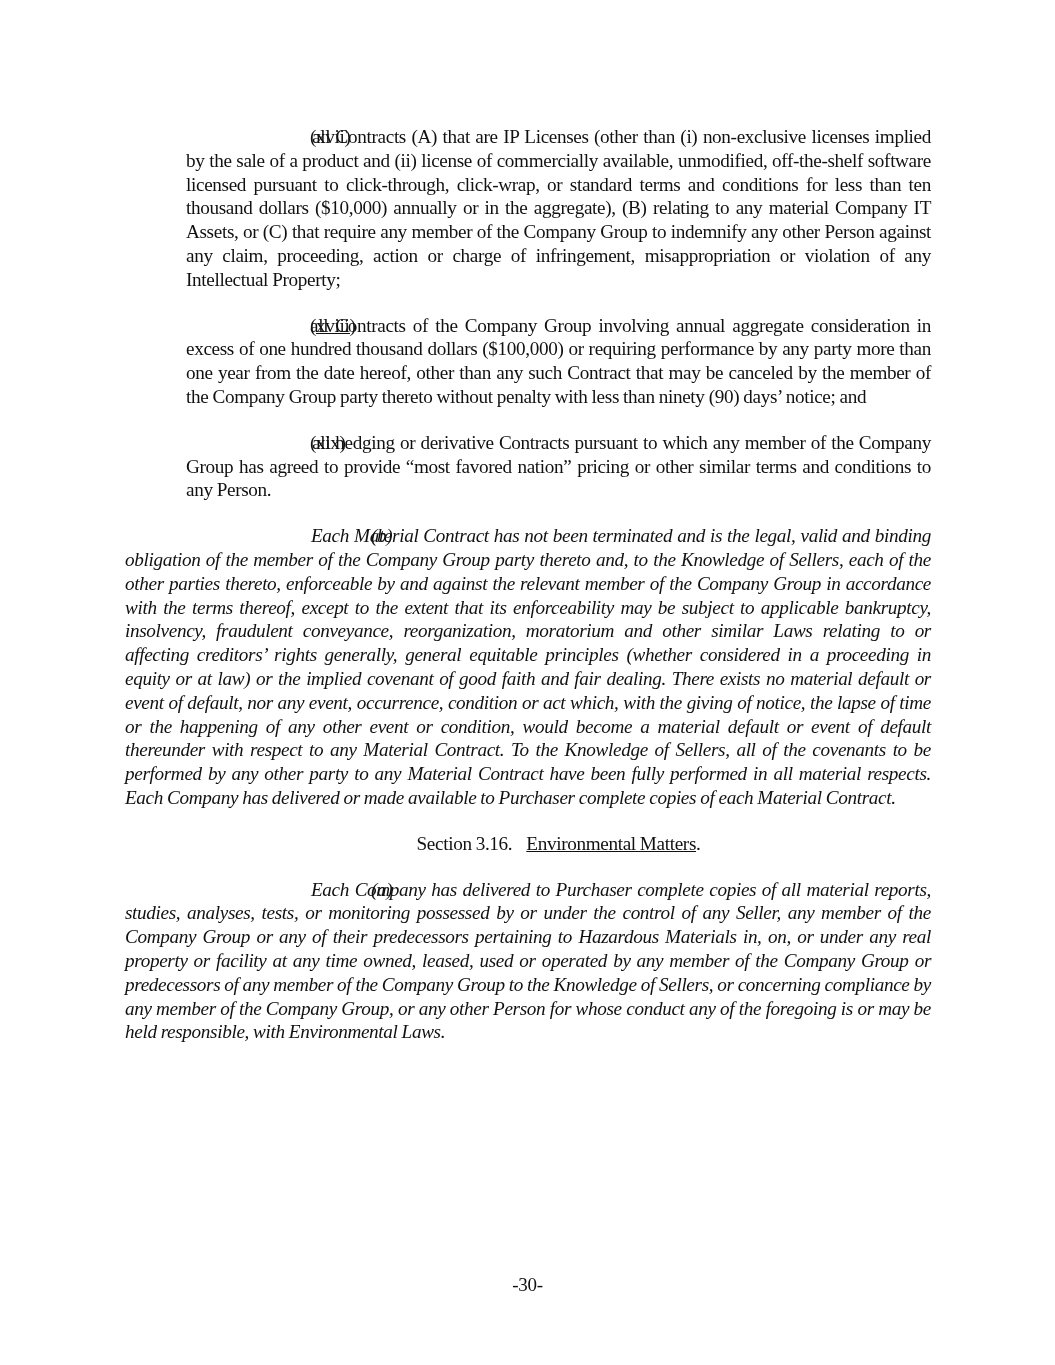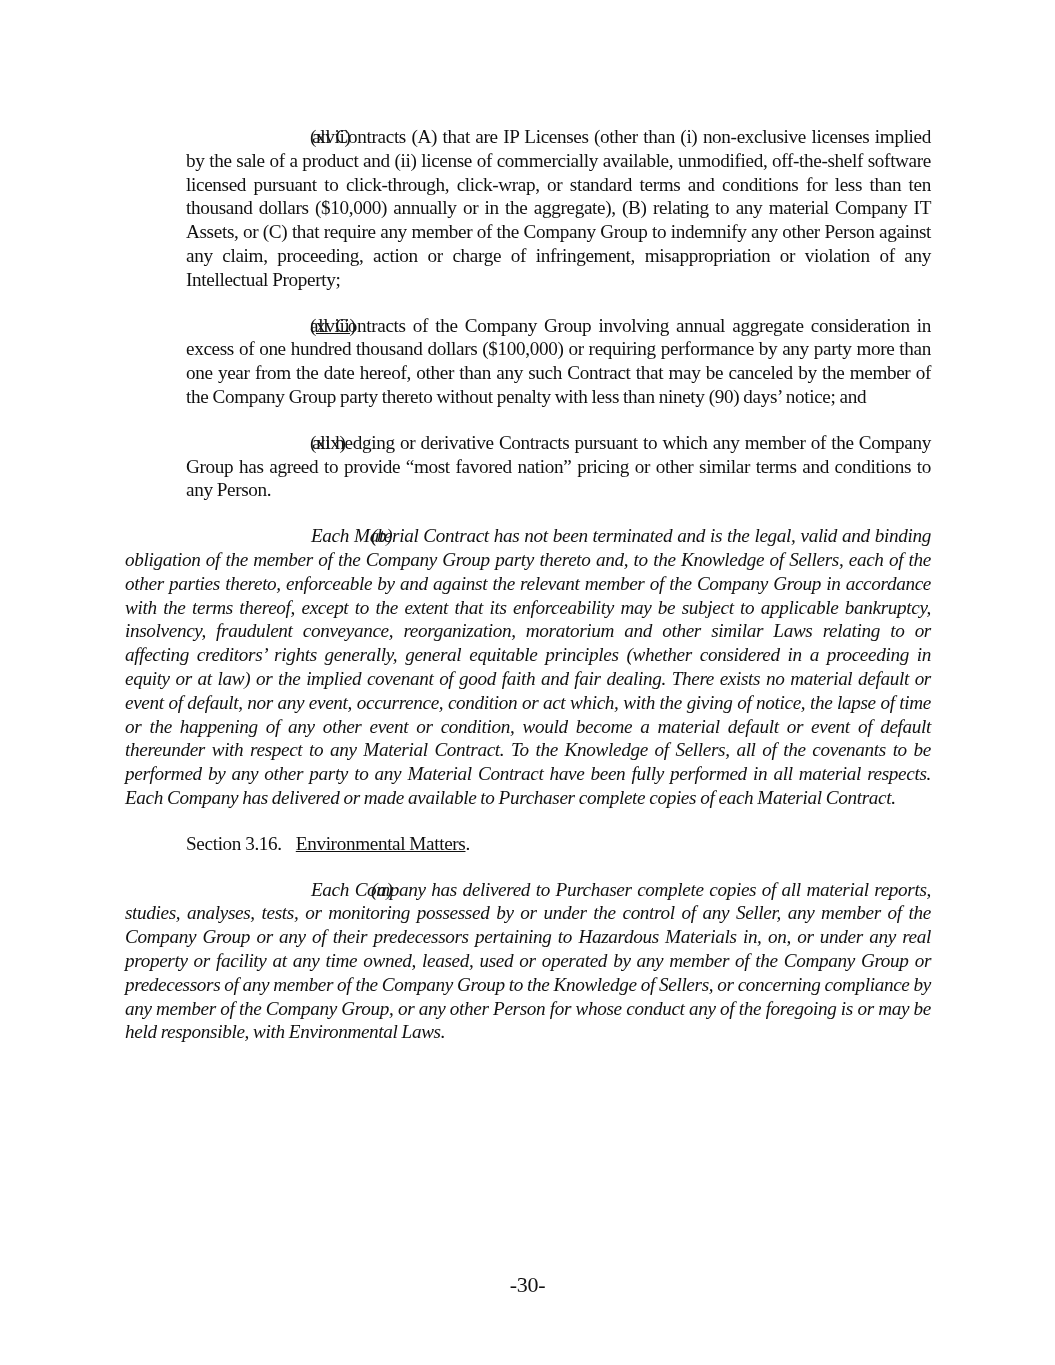"Section 3.16. Environmental Matters." p.heading { text-align: left -> center }
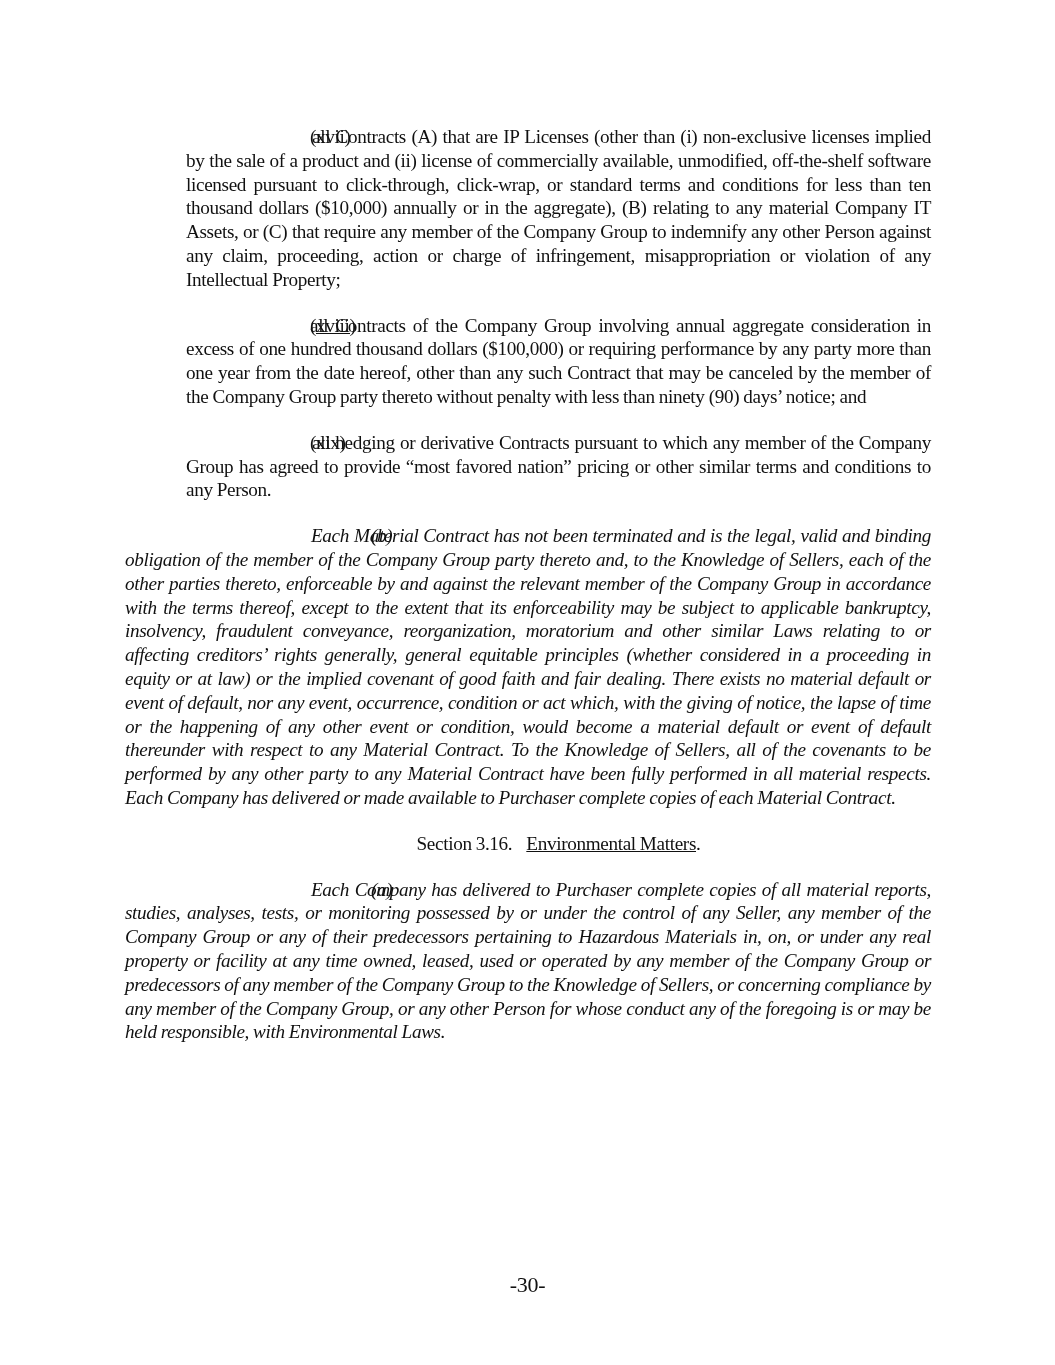"-30-" .page-number { font-size: 22px -> 19px }
